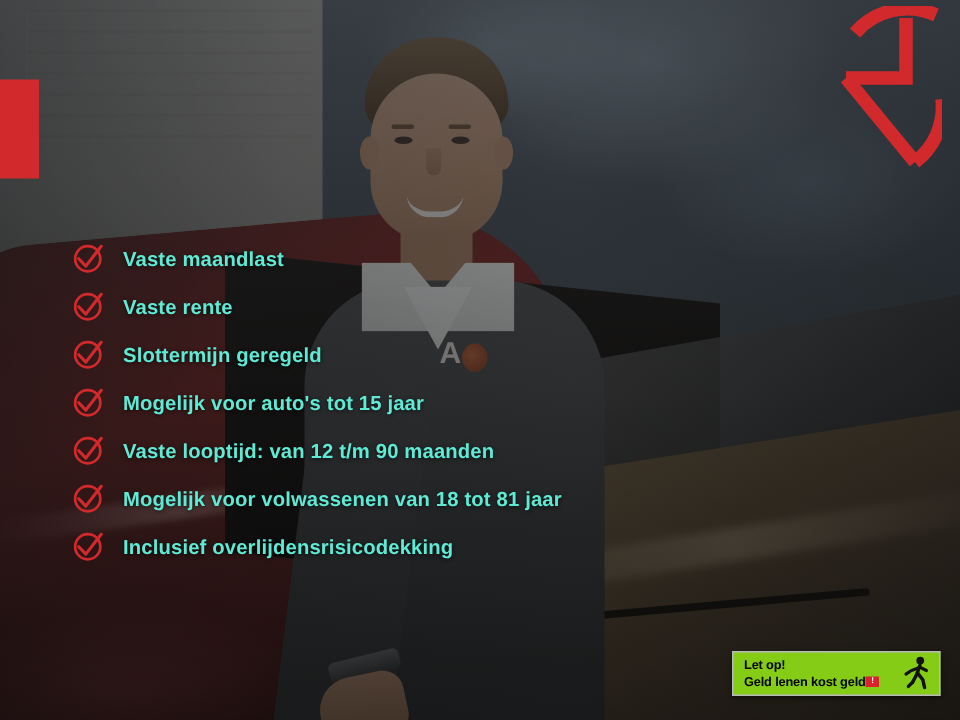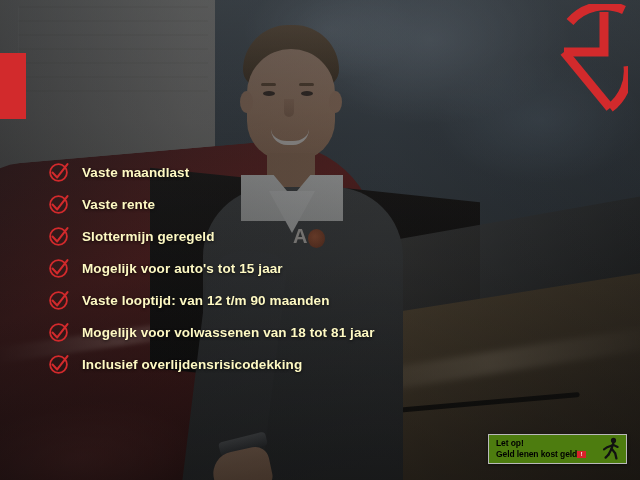"Vaste maandlast" .feature-label { color: #fef9c3 -> #5eead4 }
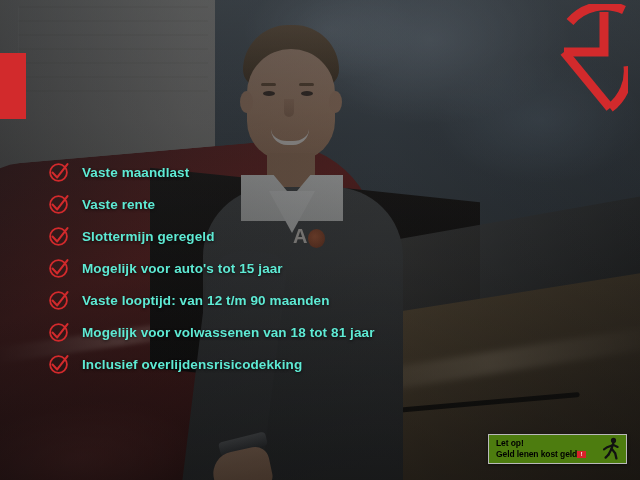"Let op!" .warning-badge { background: #4d7c0f -> #84cc16 }
